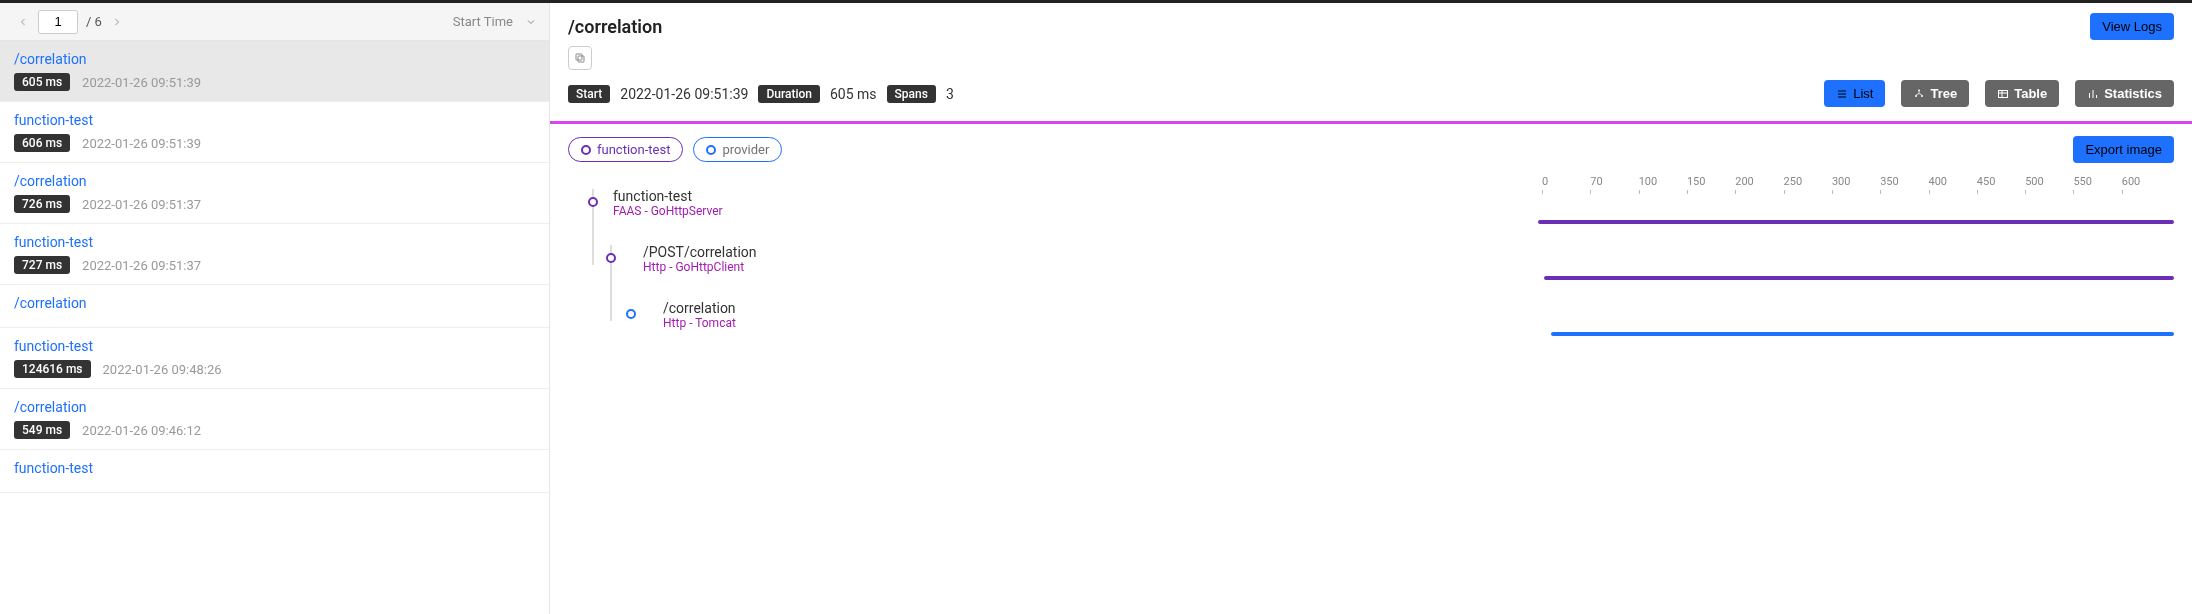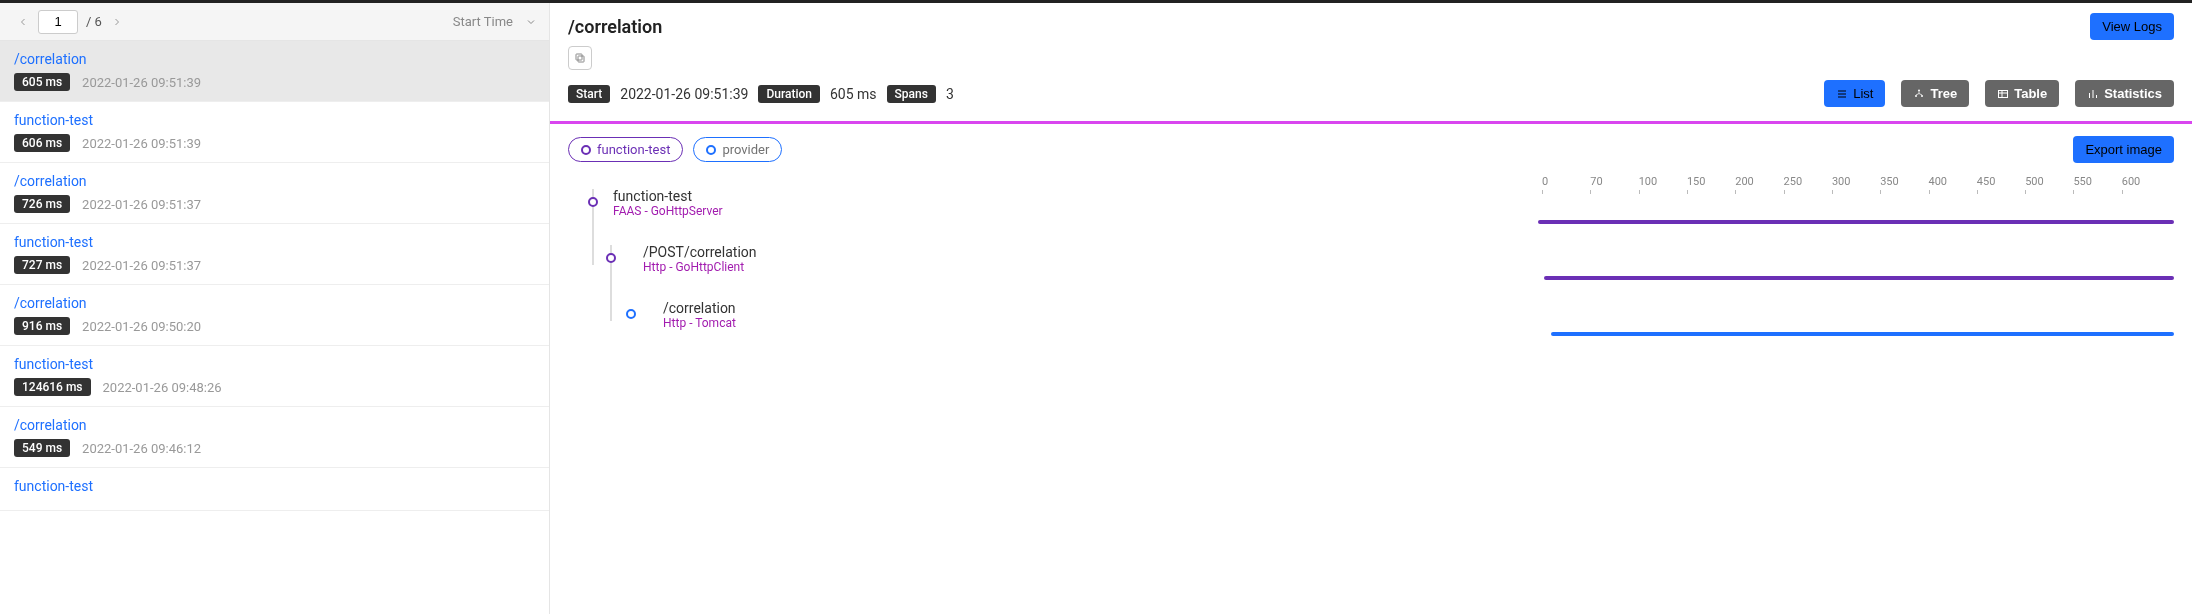"916 ms" div.trace-meta { html: <div> <span>916 ms</span> <span>2022-01-26 09:50:20</span> </div> -> none }
